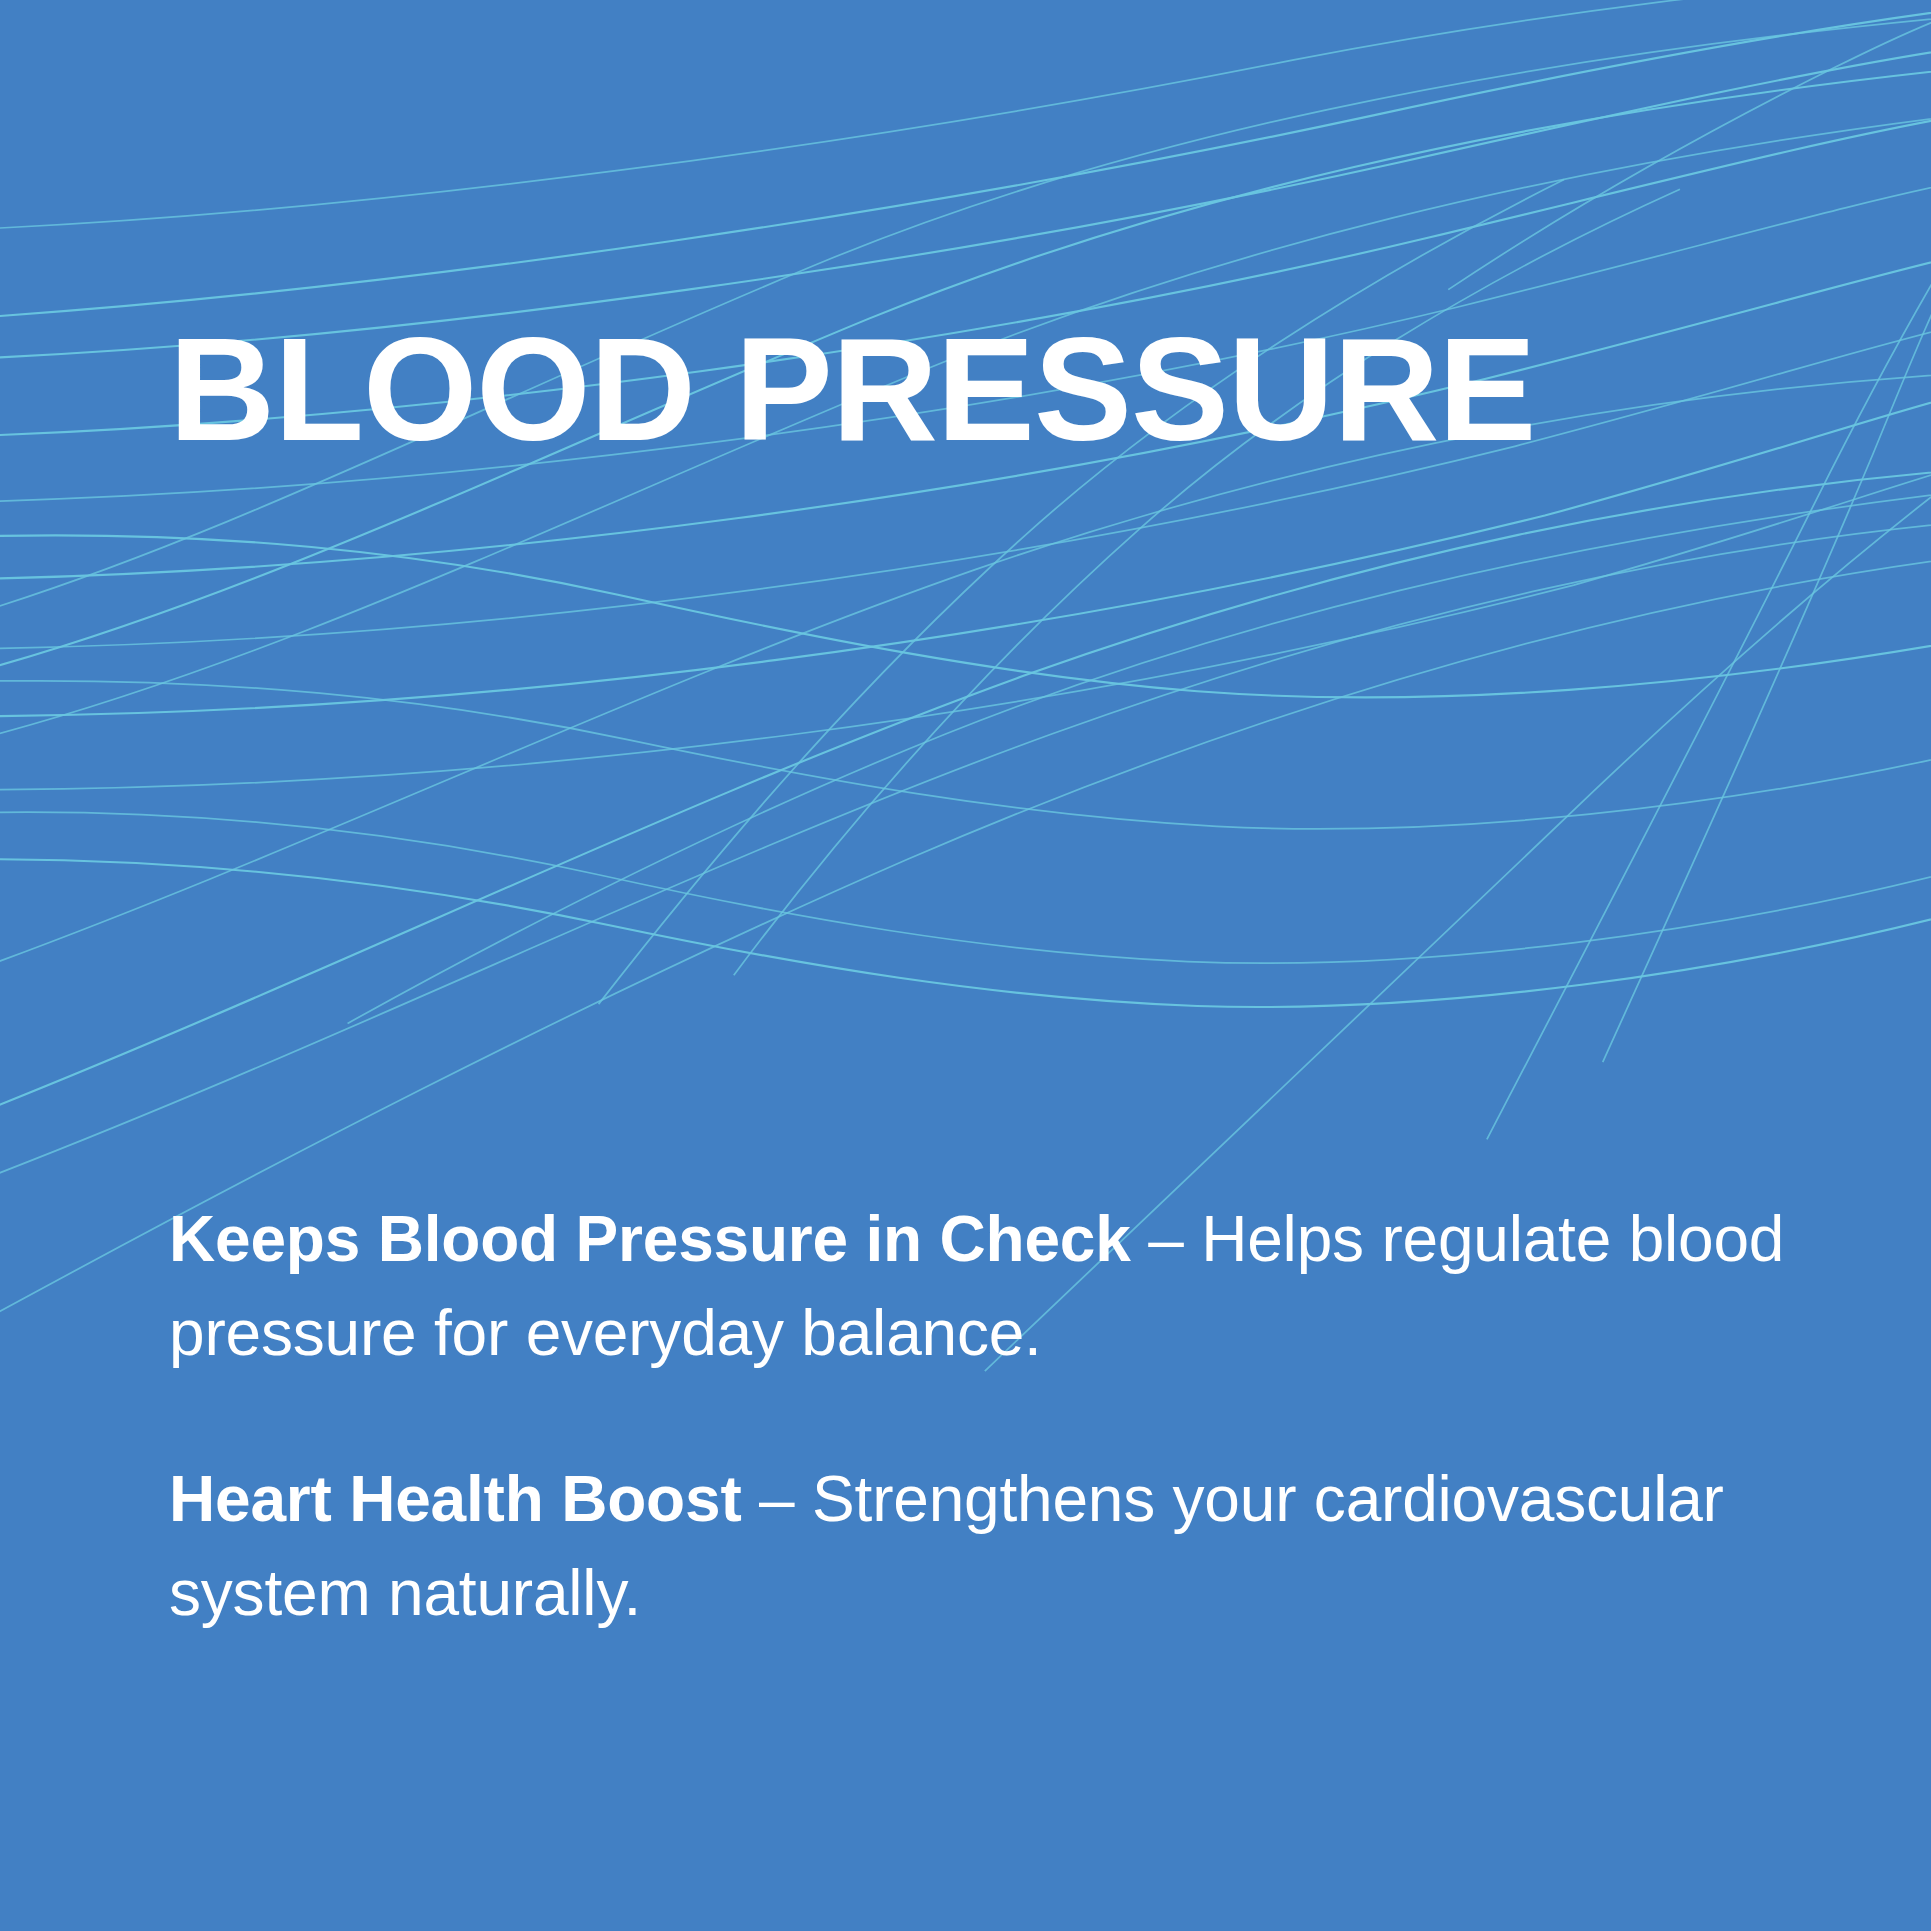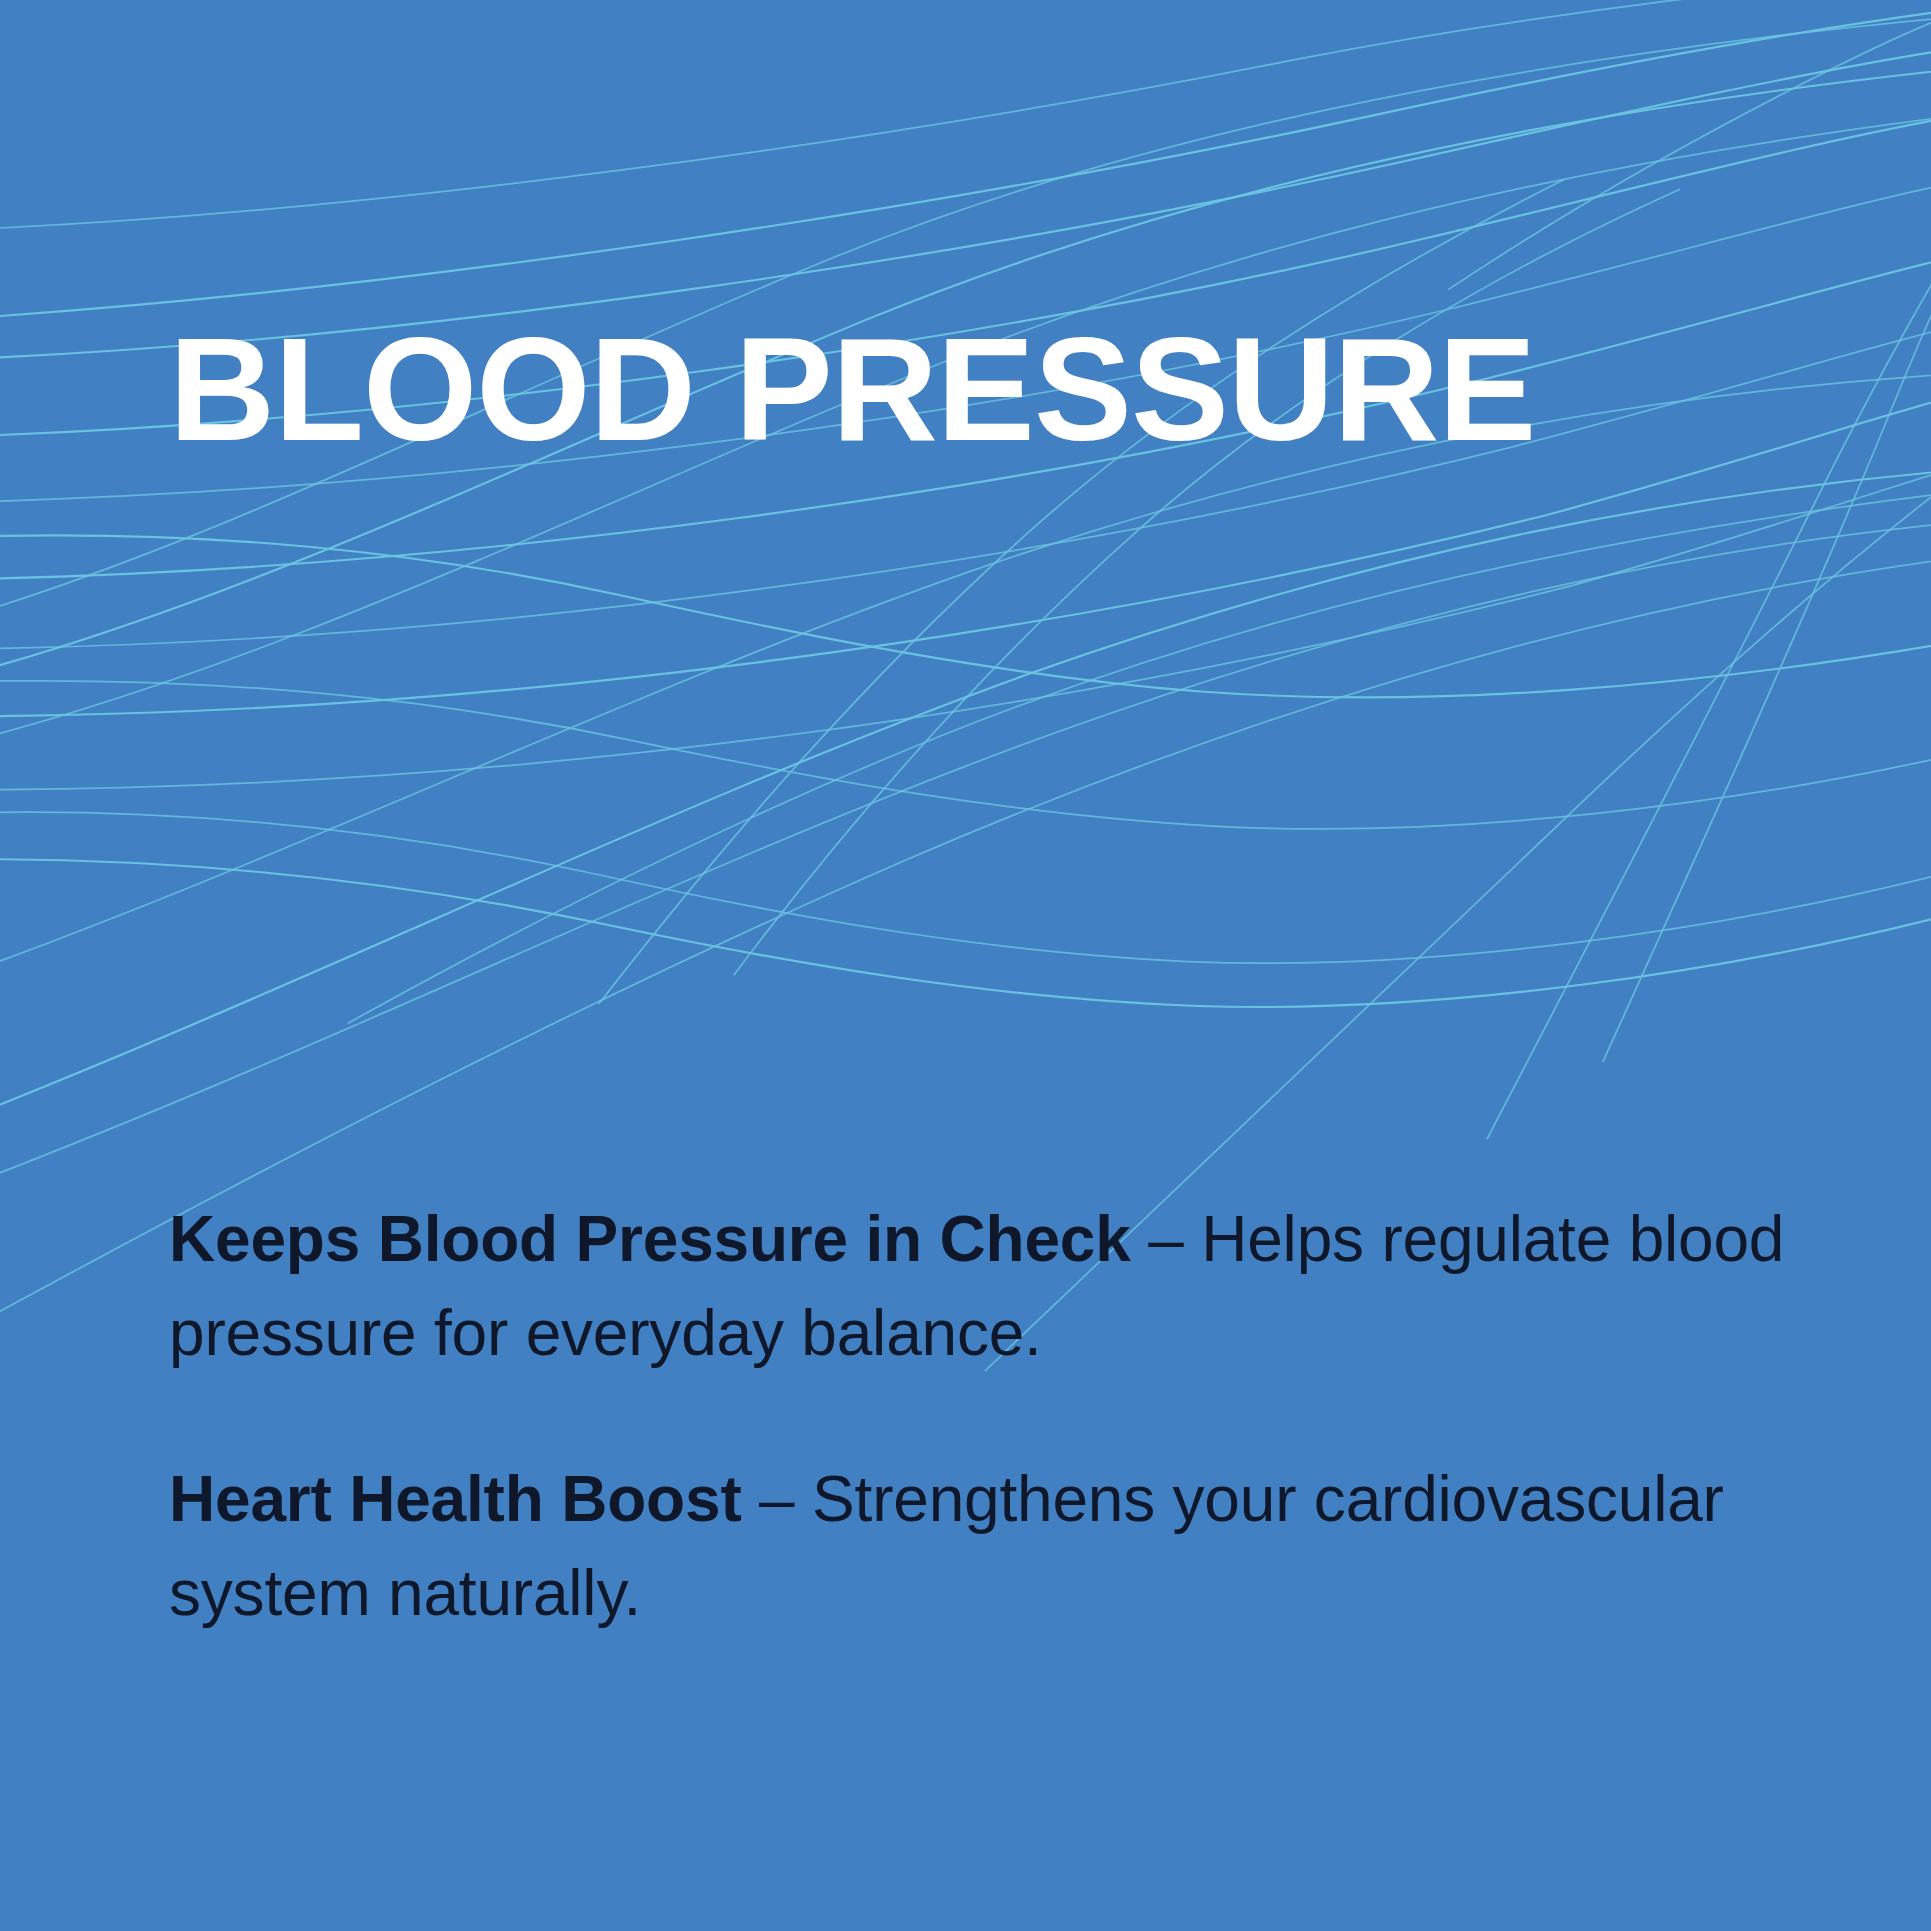"Keeps Blood Pressure in Check" .bullet { color: #0f172a -> #ffffff }
